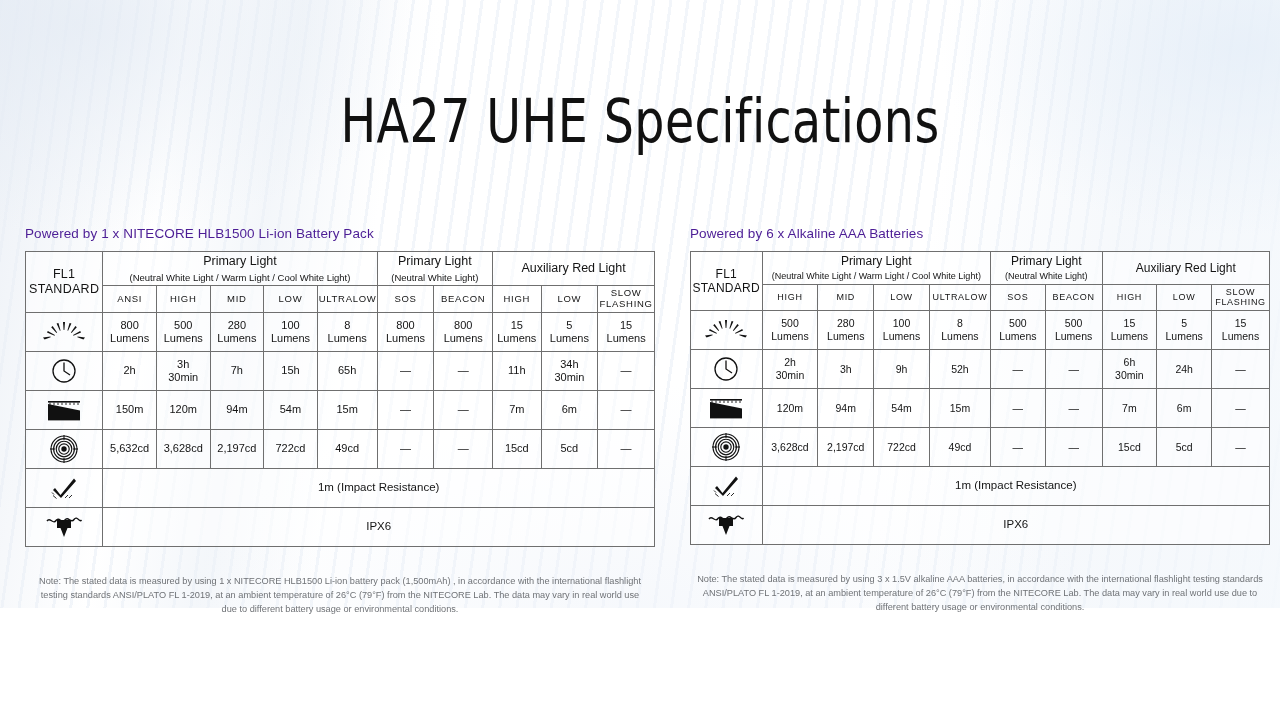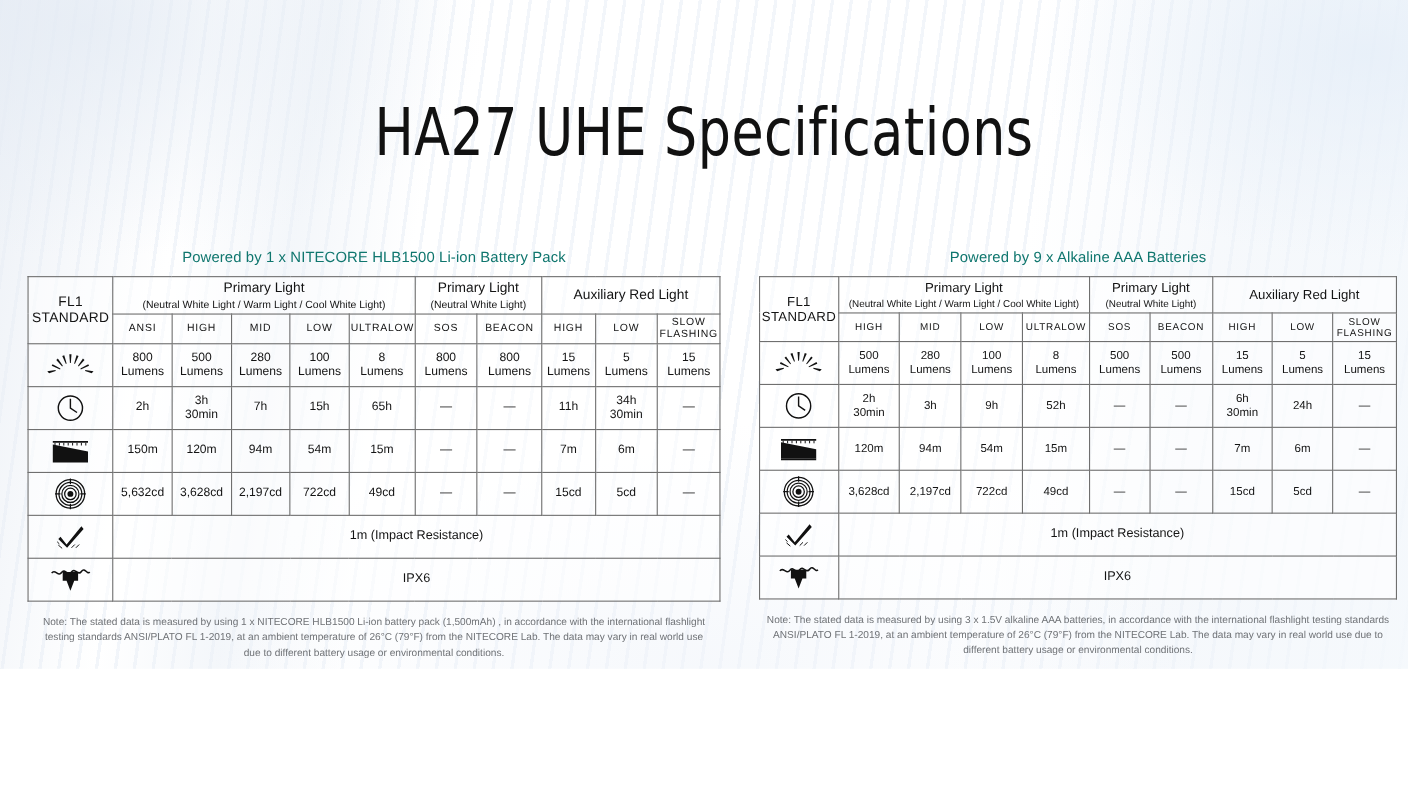"Powered by 1 x NITECORE" .panel-caption { color: #0f766e -> #4c1d95; text-align: center -> none }
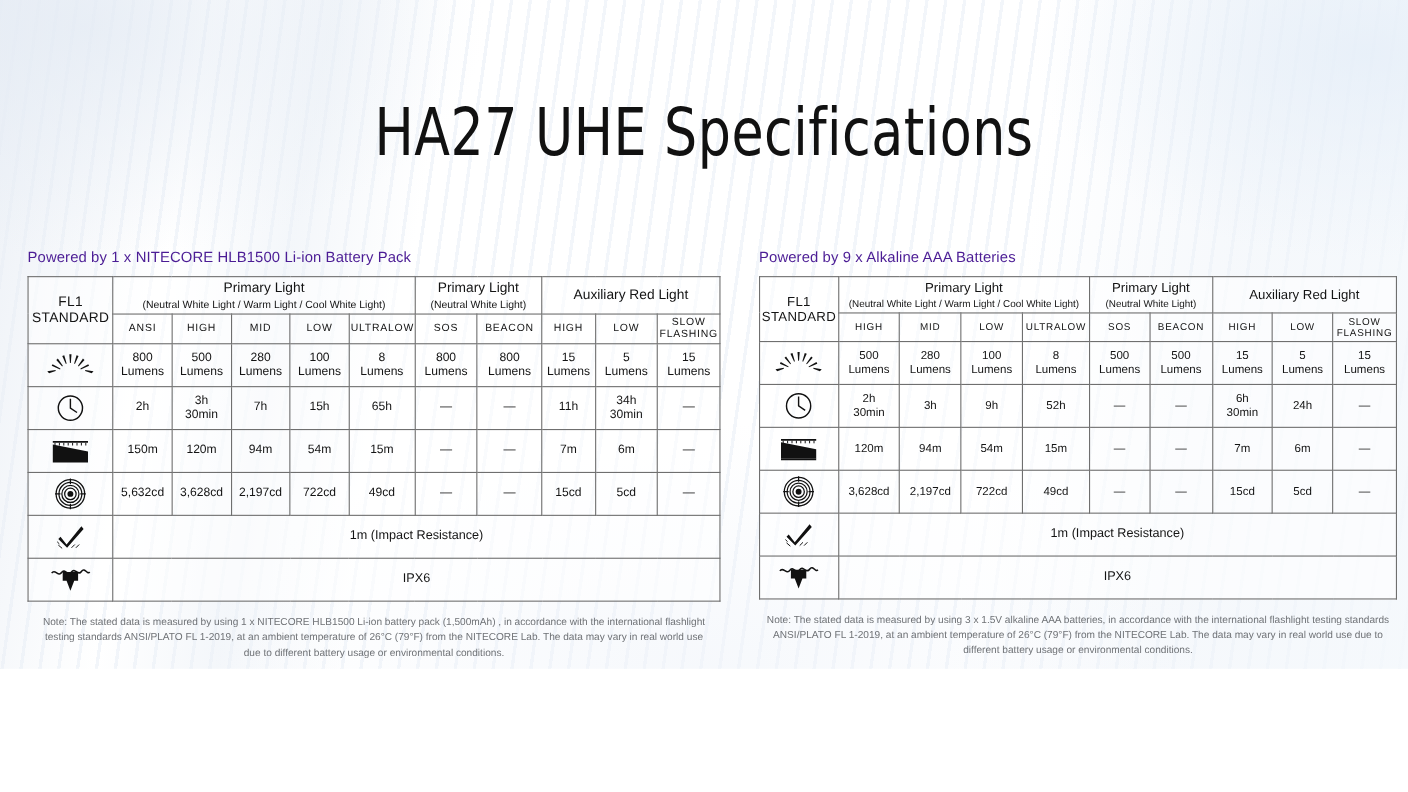"Powered by 9 x Alkaline" div.panel-caption { text: 9 -> 6 }
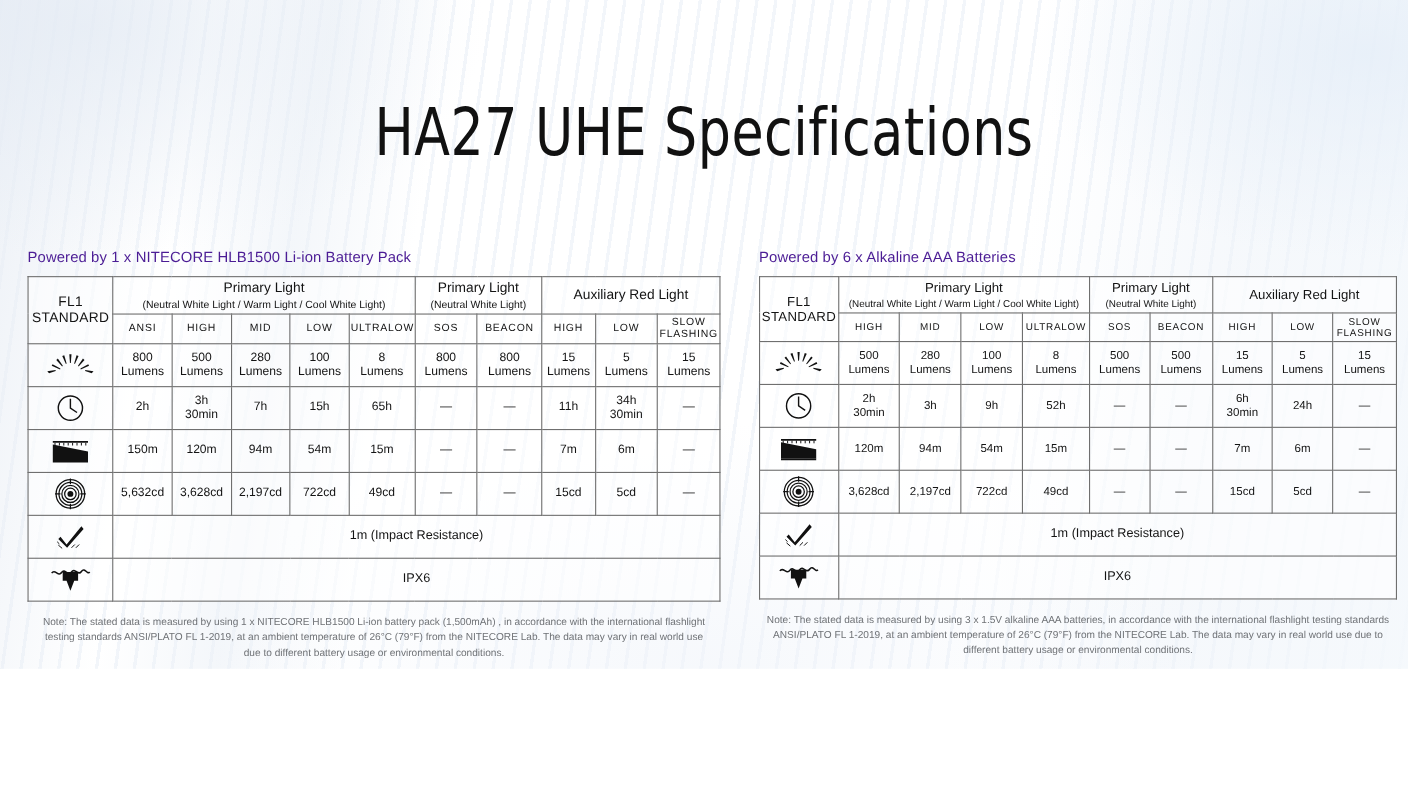"Note: The stated data is" .note { margin-top: 11px -> 27px }
